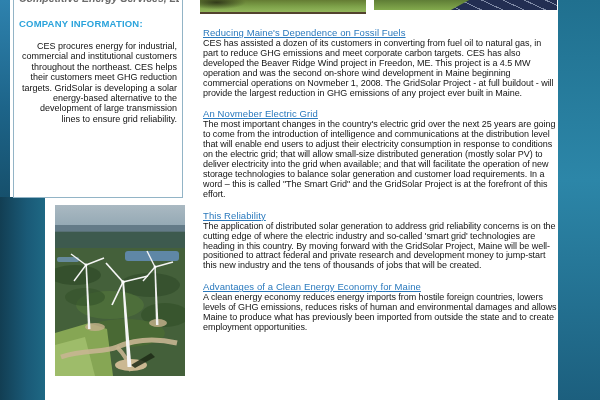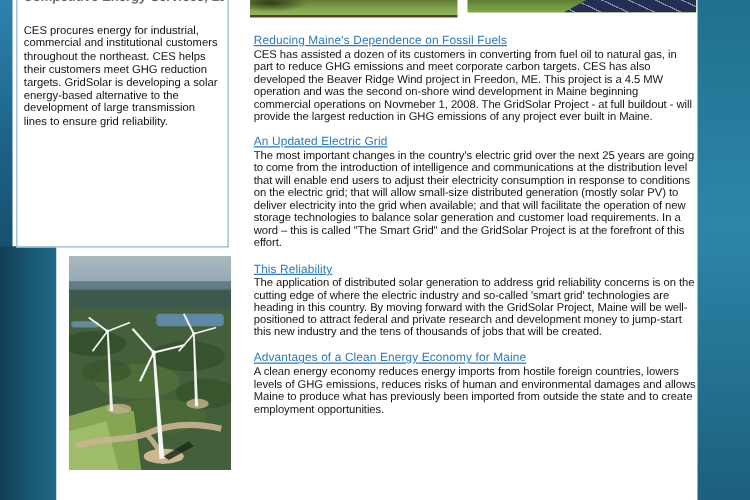"COMPANY INFORMATION:" div.side-label { html: none -> <div>COMPANY INFORMATION:</div> }
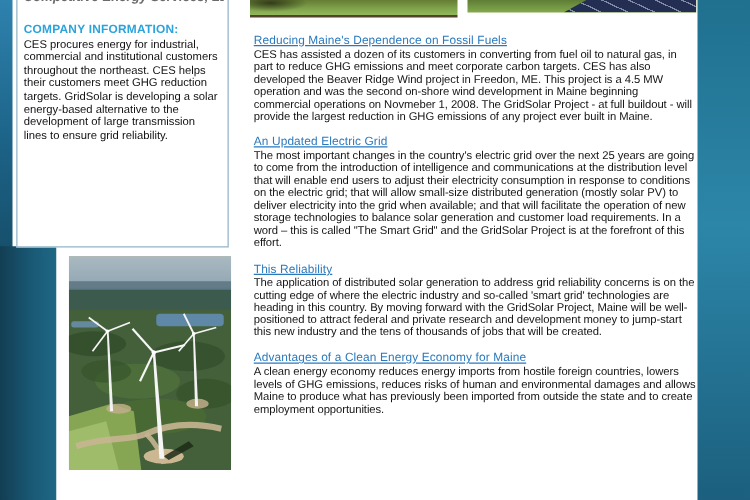"CES procures energy for industrial," .side-paragraph { margin-top: 1px -> 12px; text-align: none -> right }
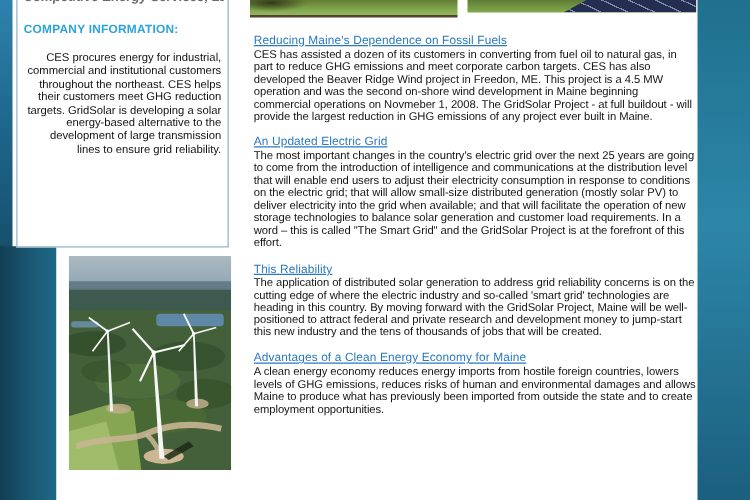"An Updated Electric Grid" h3.section-heading { text: Updated -> Novmeber }
